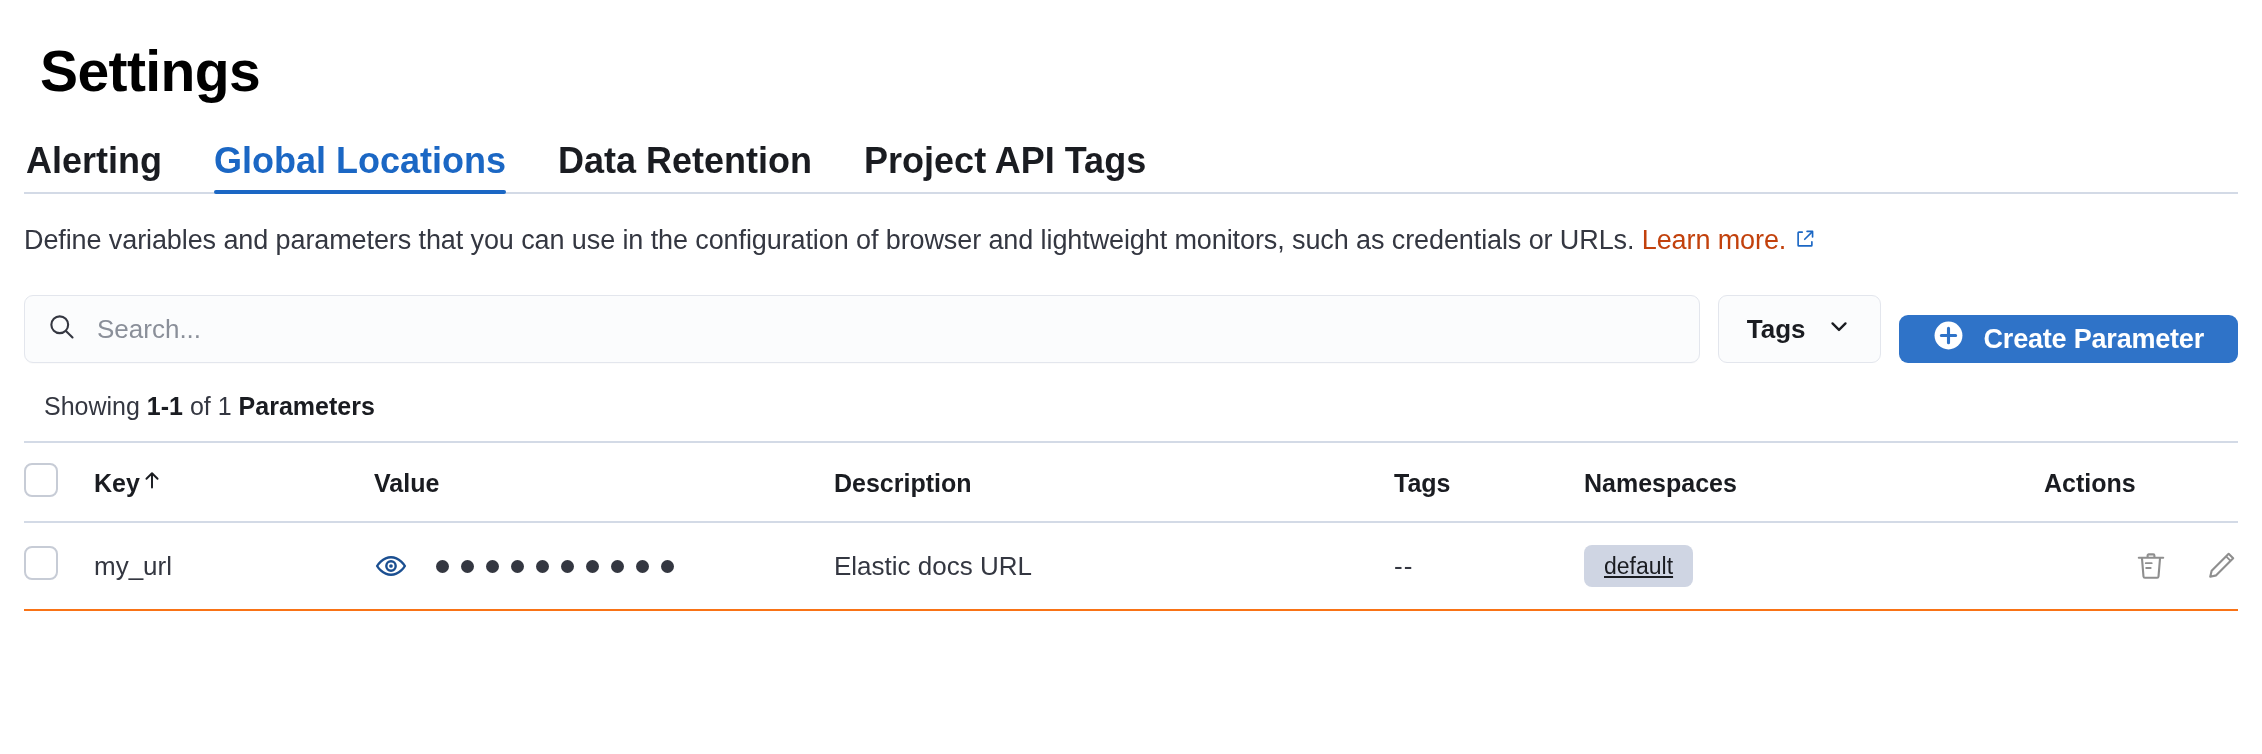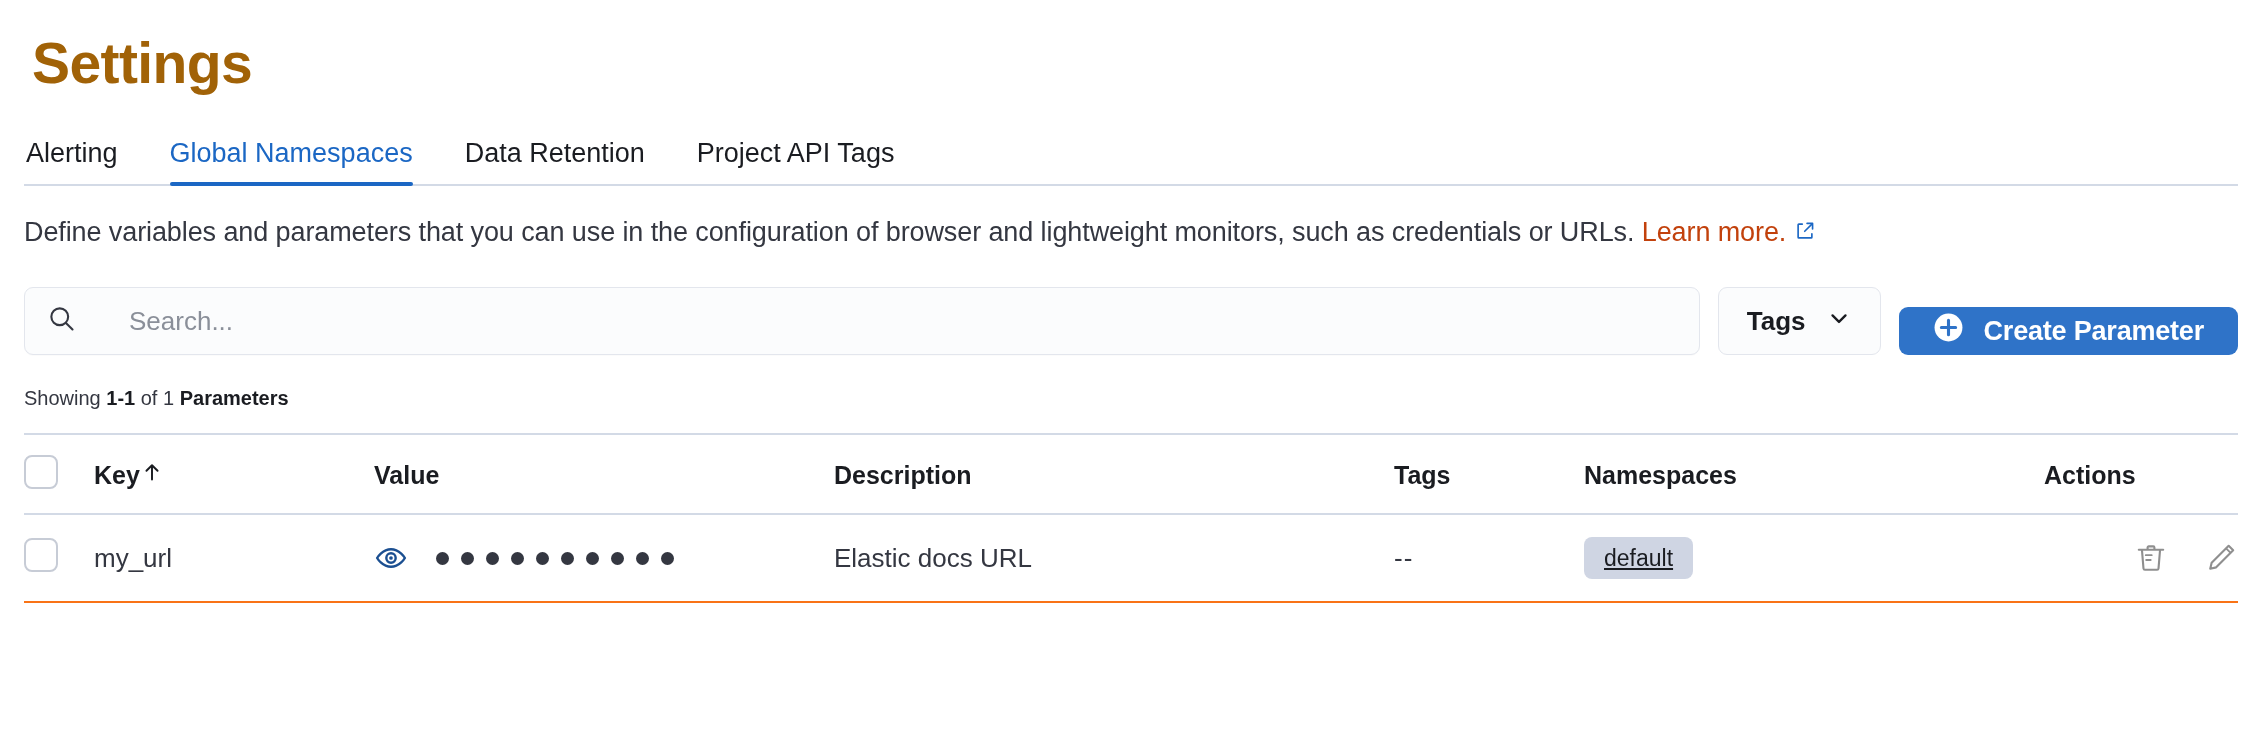"Settings" .page-title { color: #a16207 -> #000000; margin: 8px -> 16px }
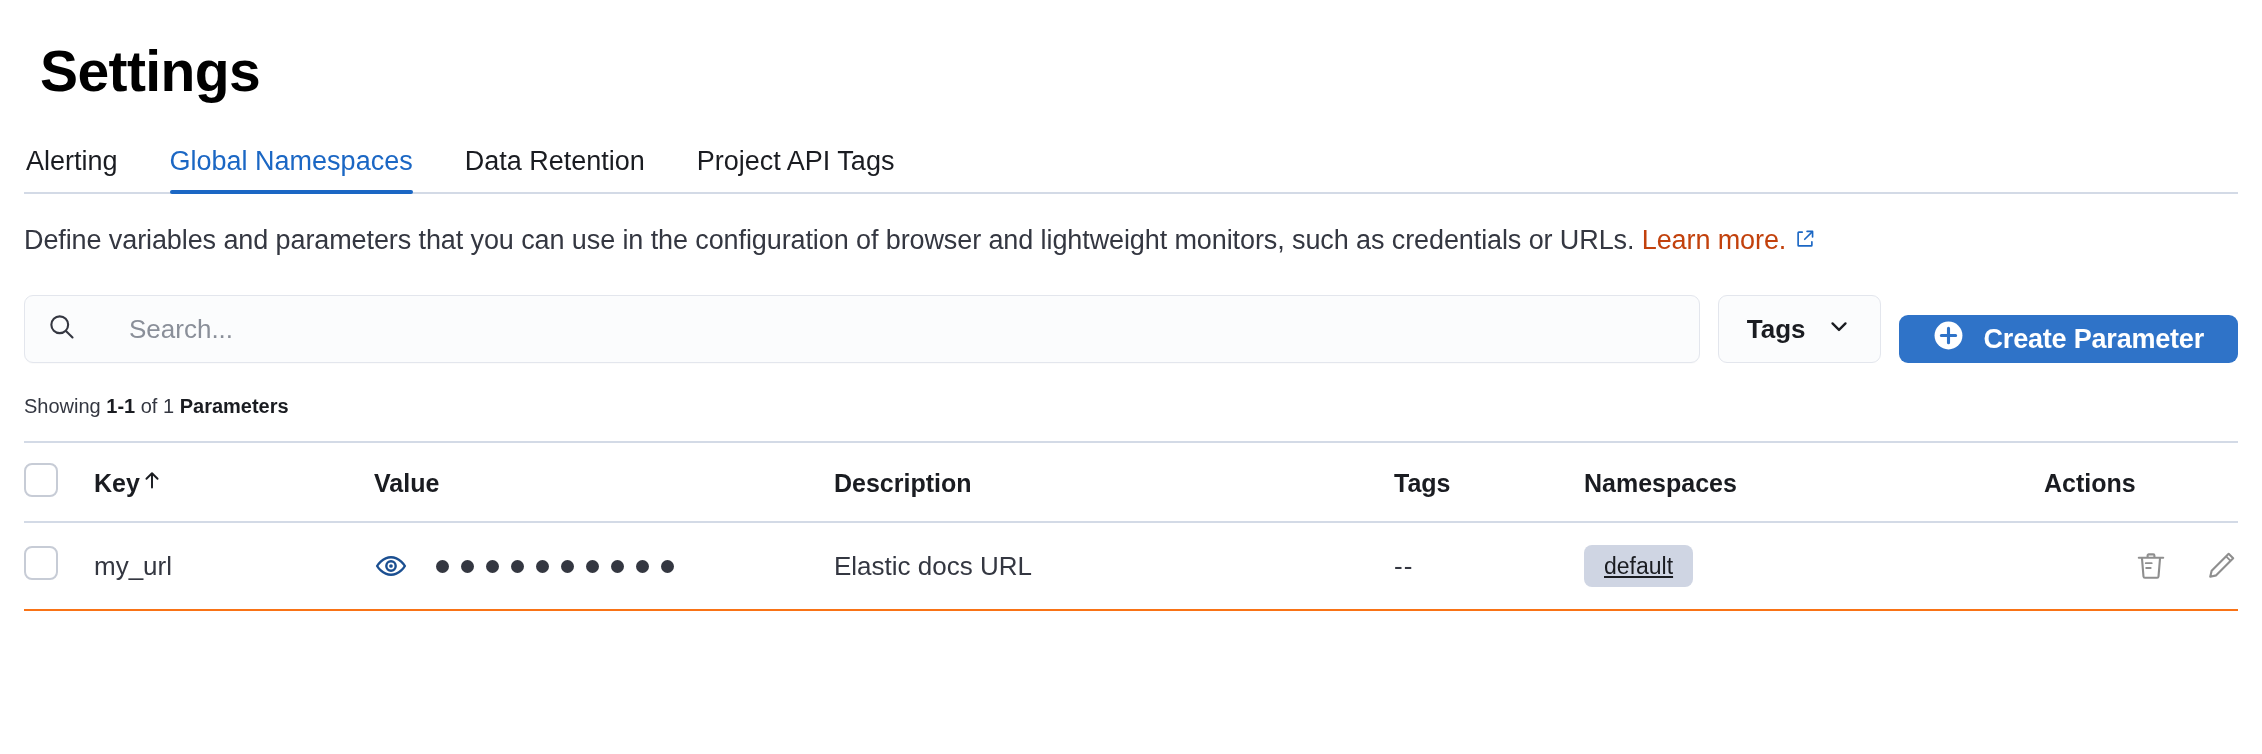"Alerting" .tab { font-size: 27px -> 36px; font-weight: 400 -> 700 }
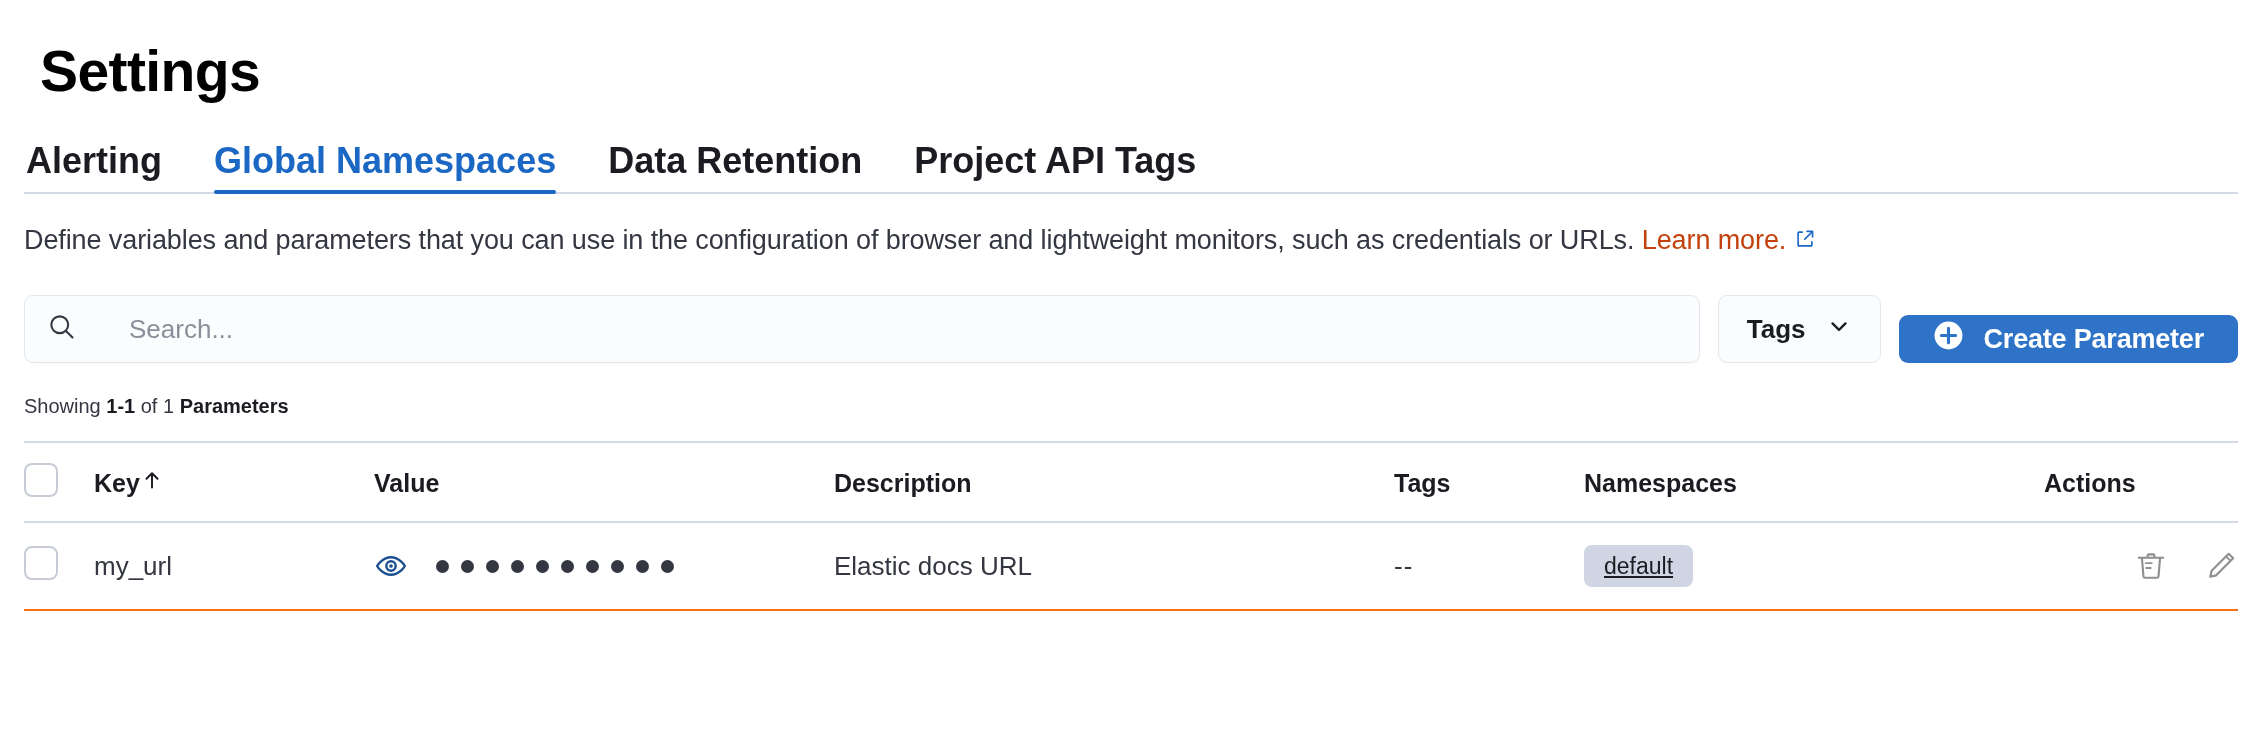"Global Namespaces" span { text: Namespaces -> Locations }
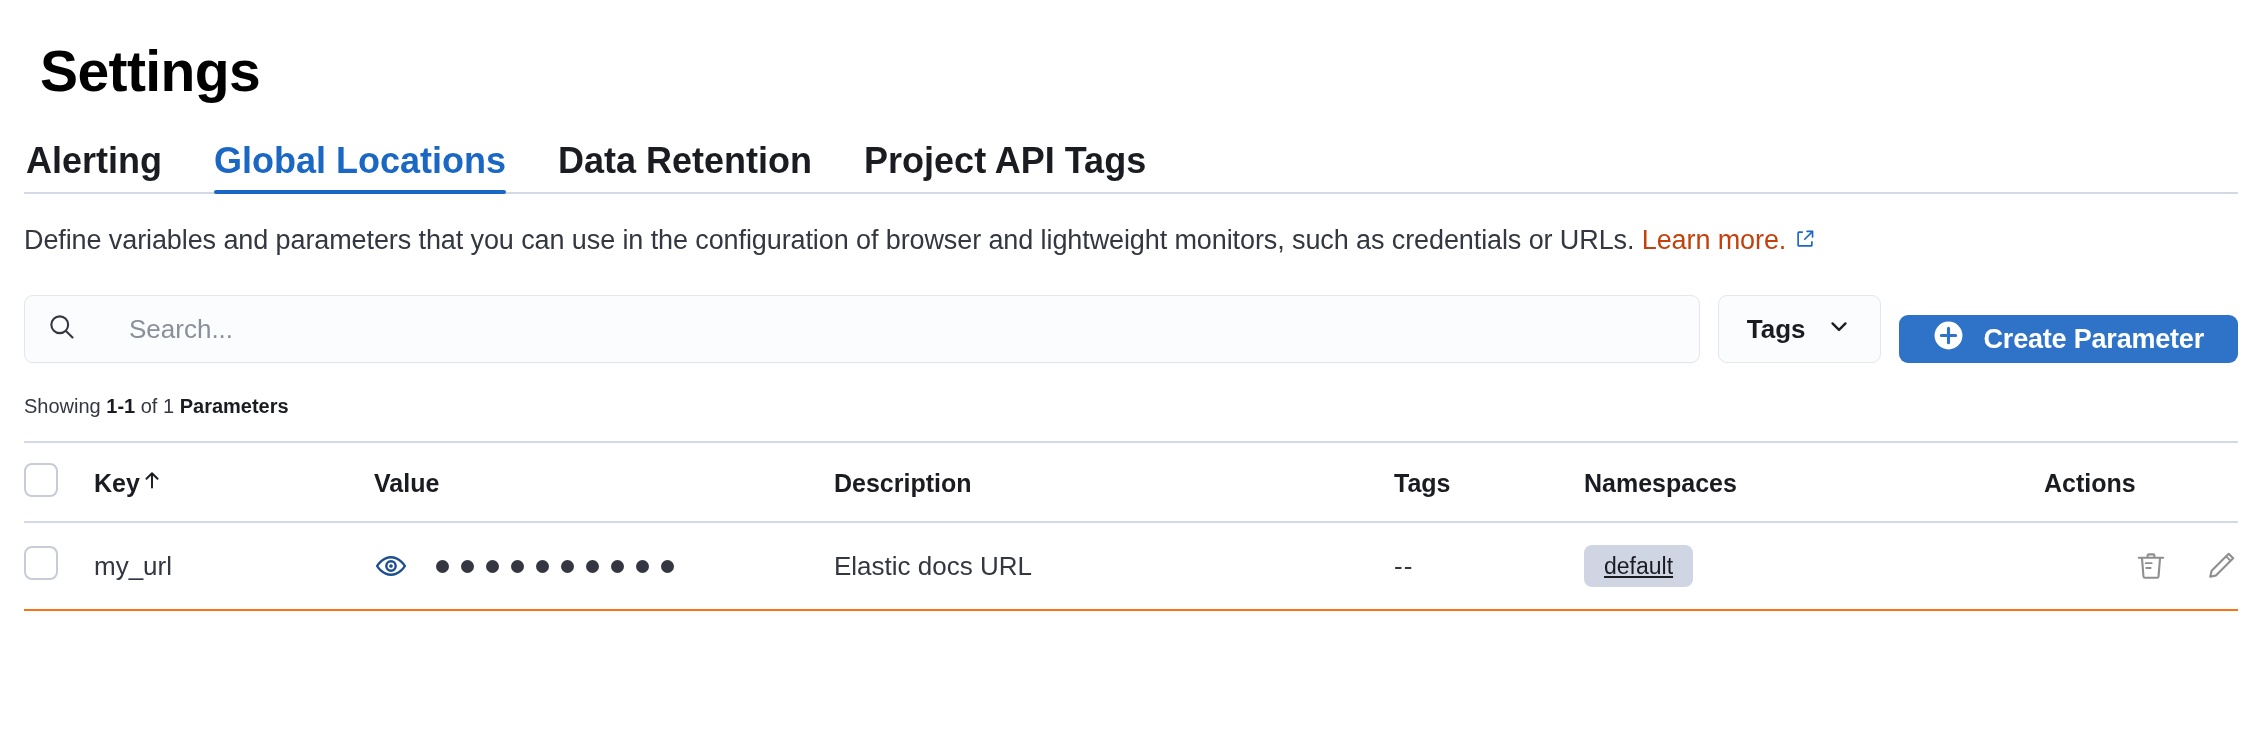"Search..." .search-box input { margin-left: 32px -> none }
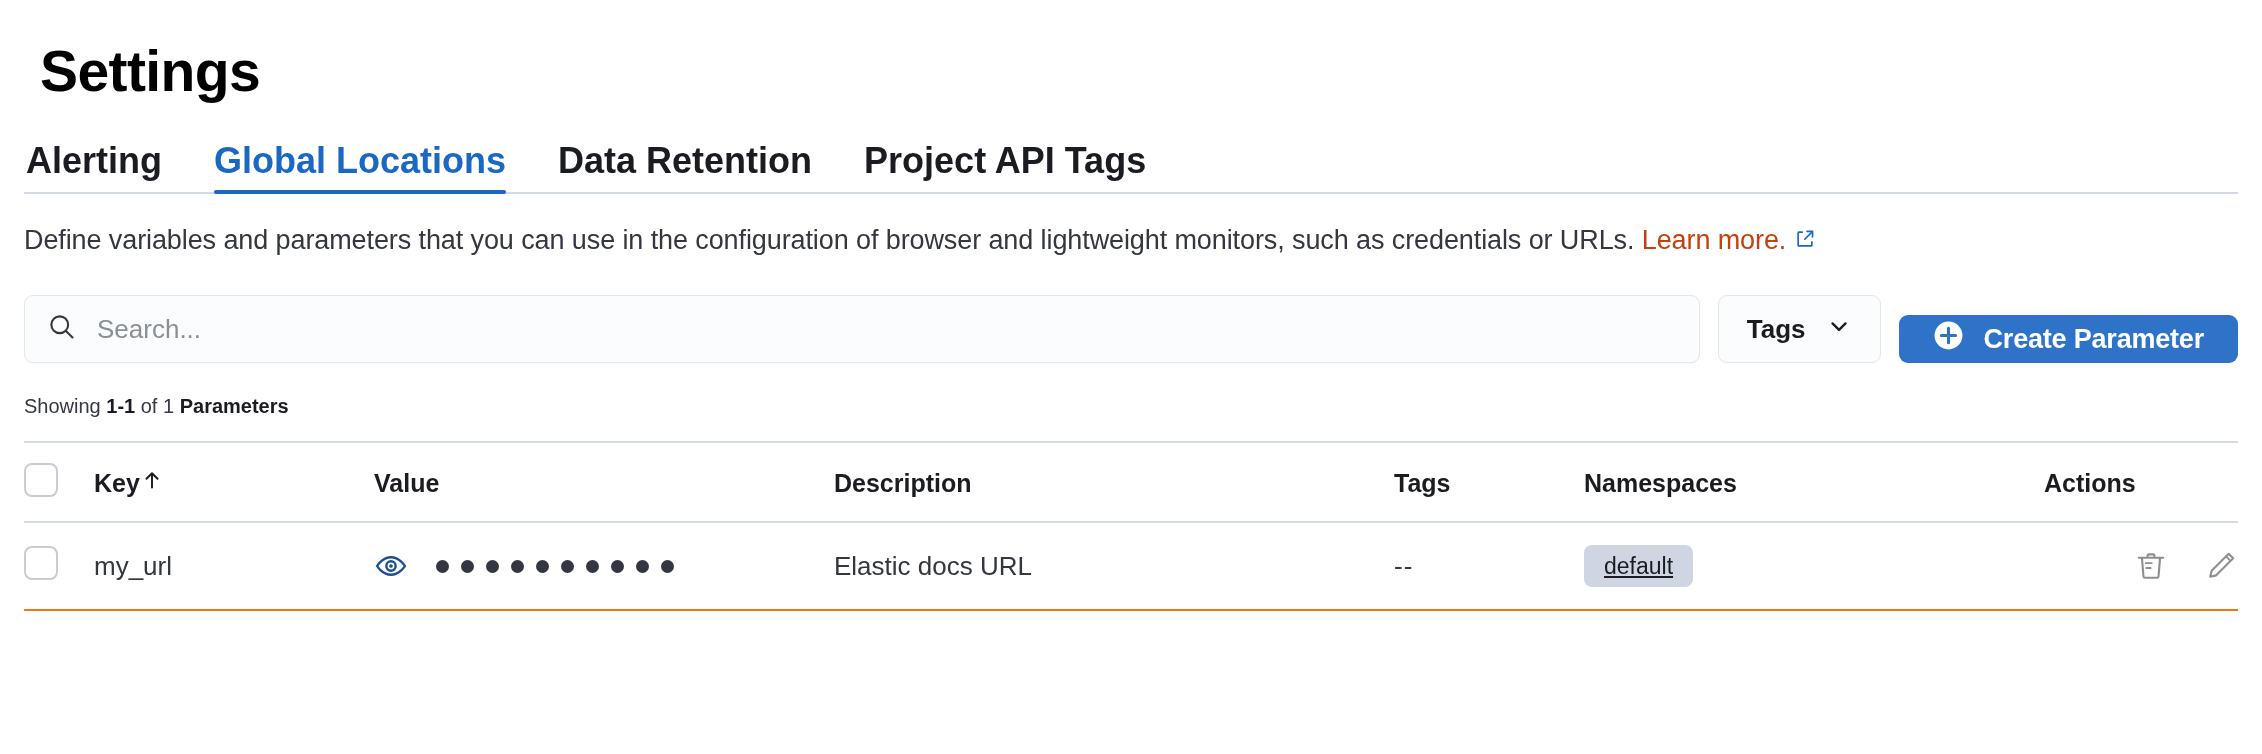"Showing 1-1 of 1 Parameters" .showing { font-size: 20px -> 25px; margin-left: none -> 20px }
